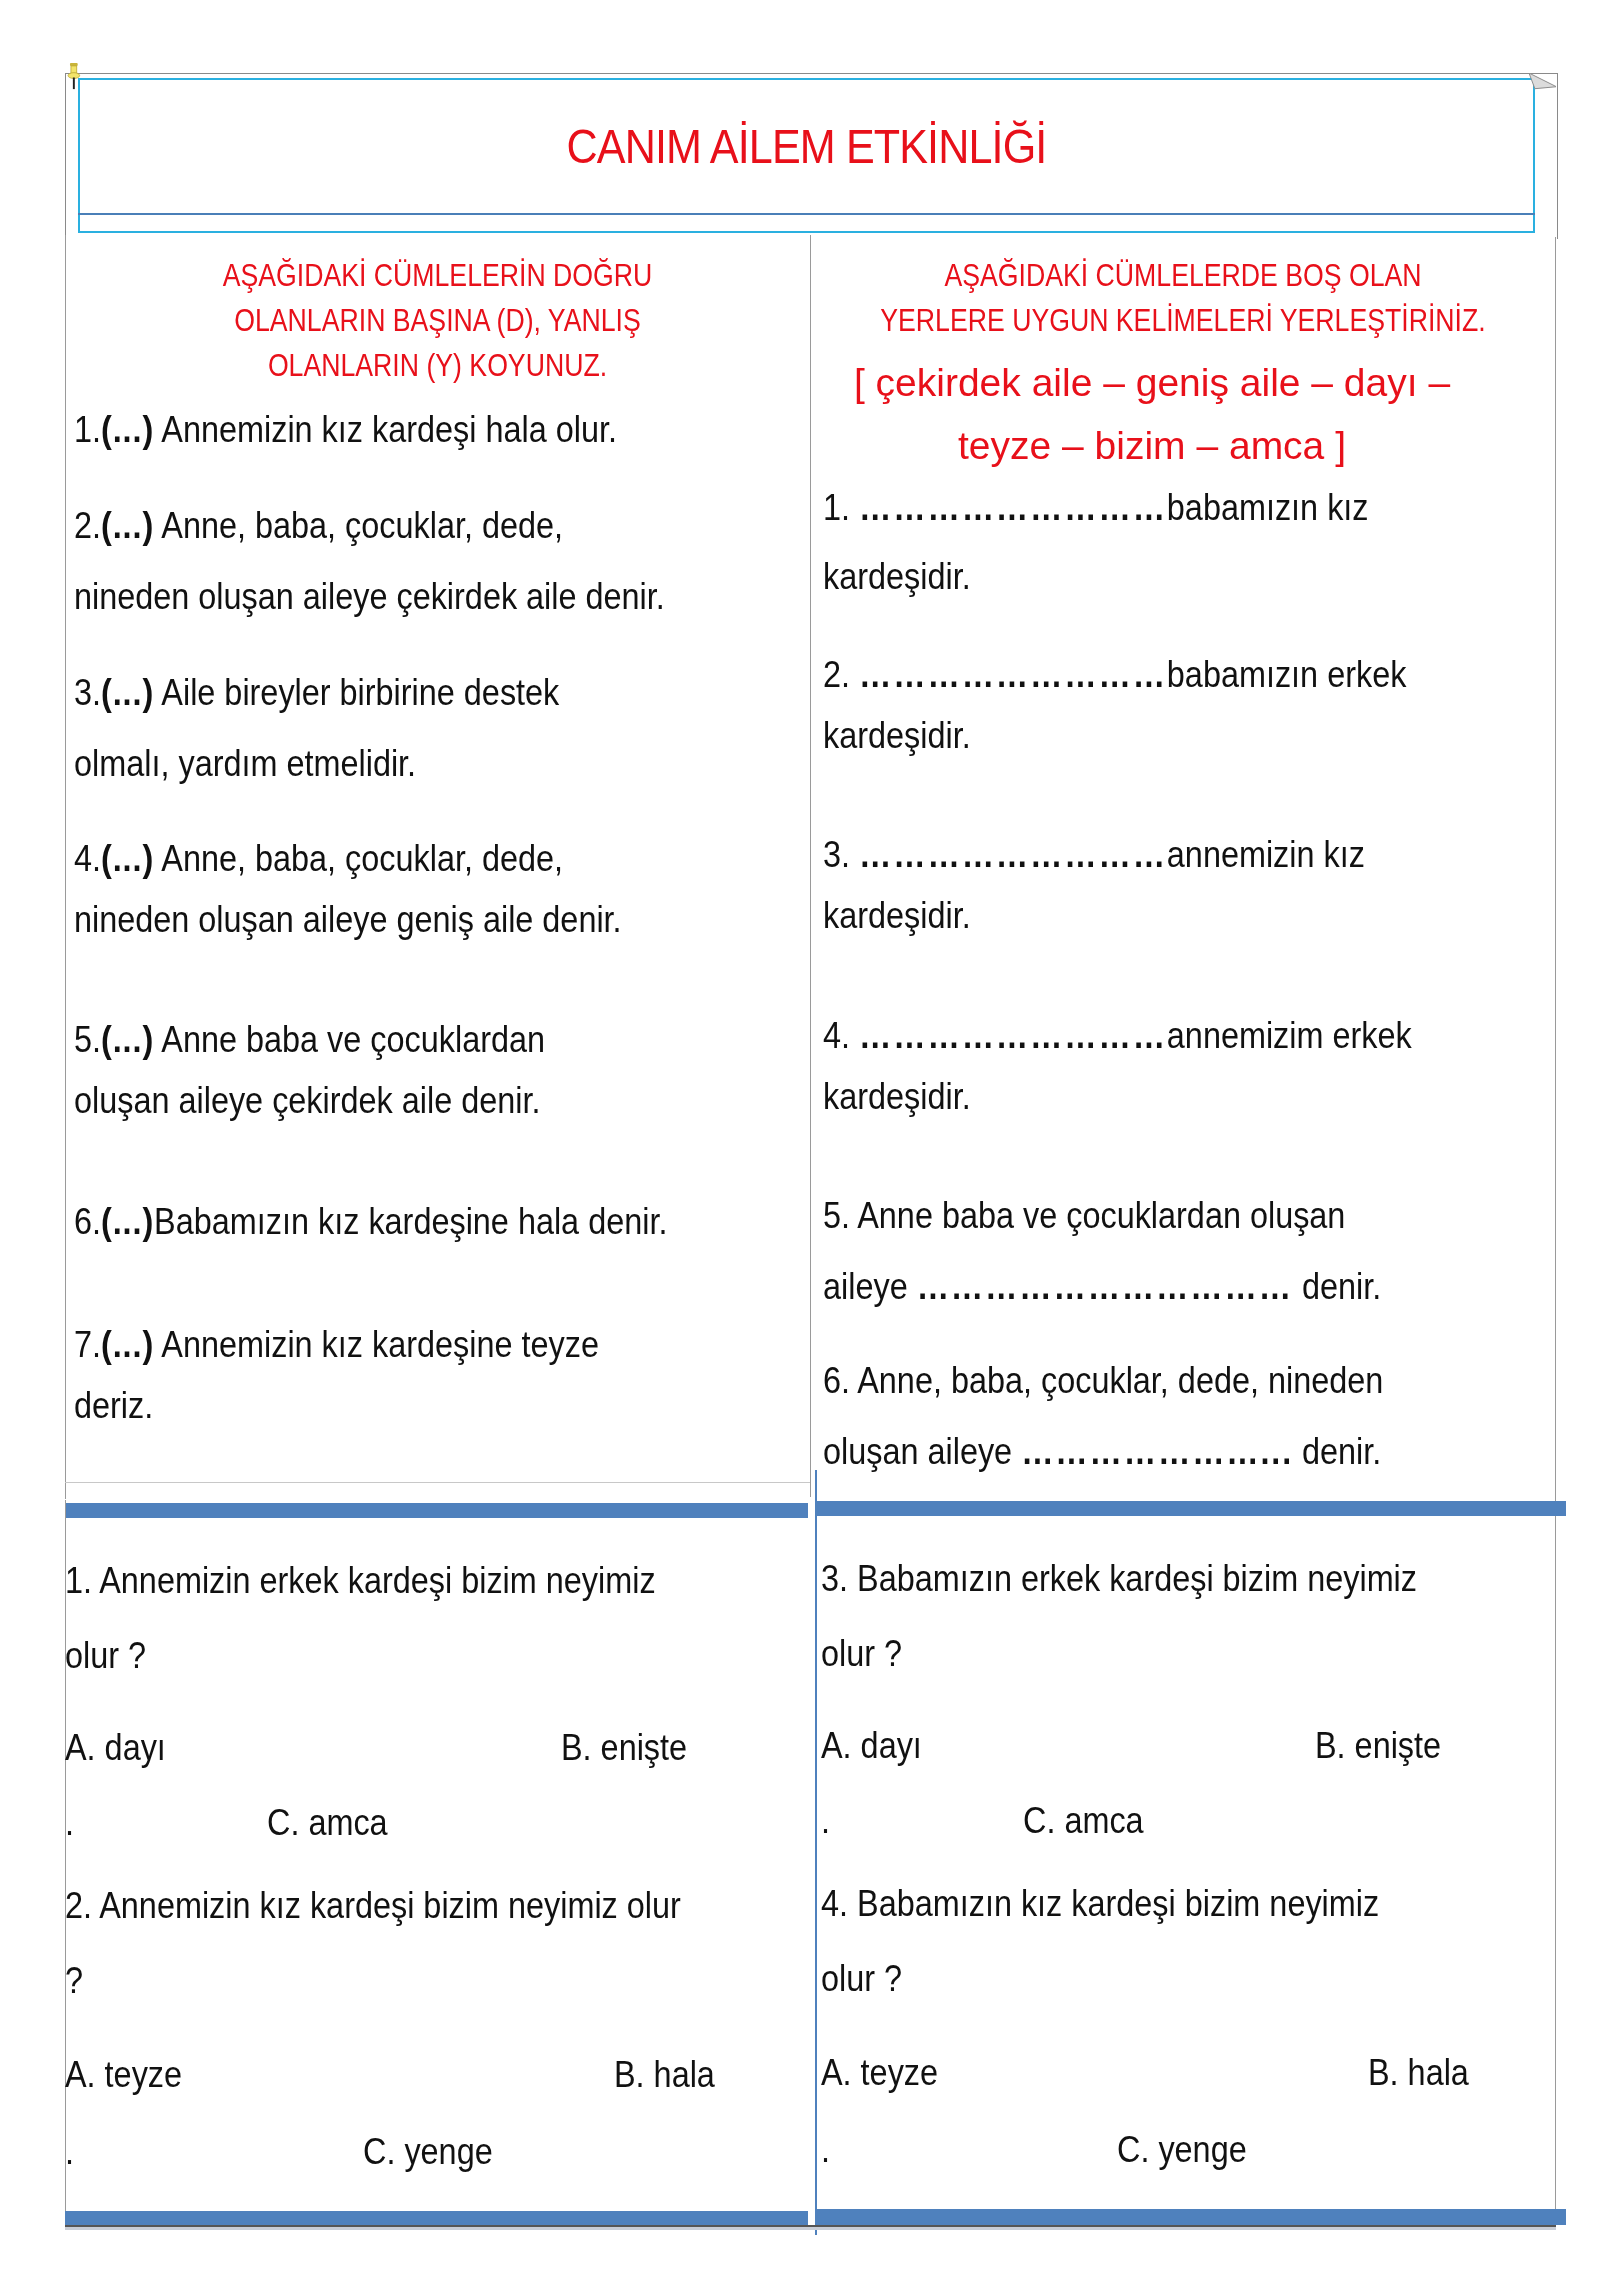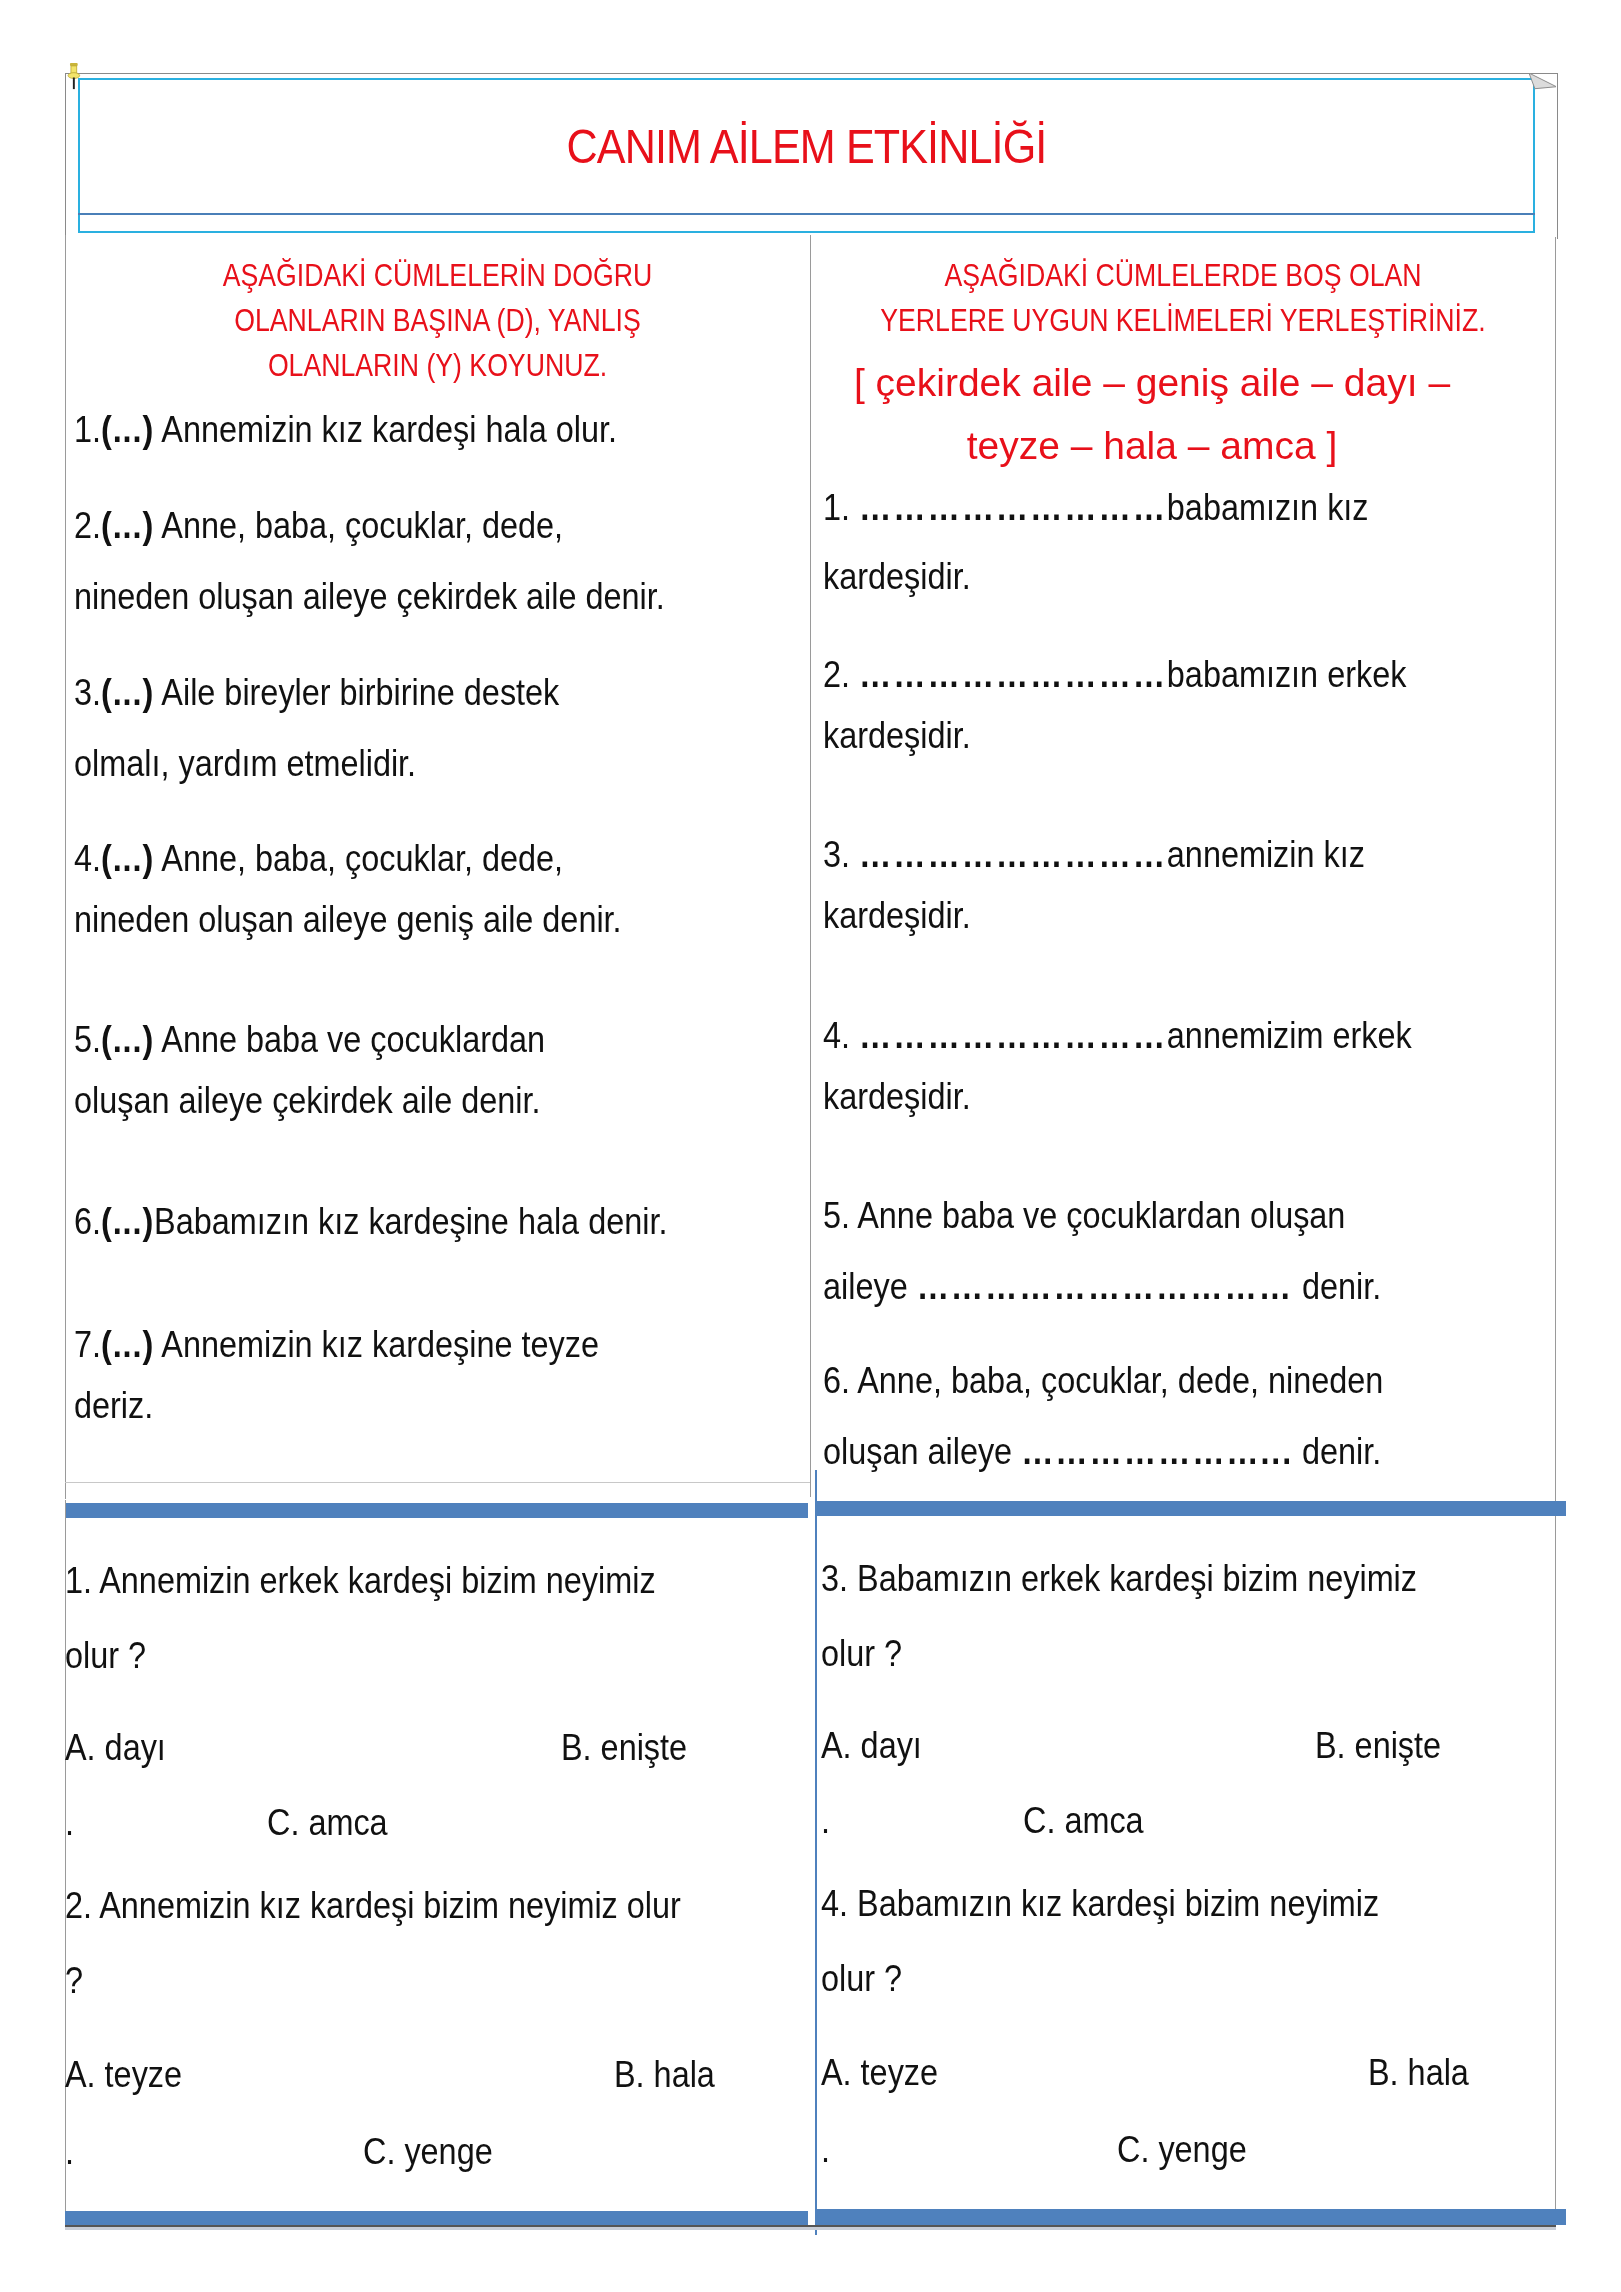"teyze – hala – amca" div { text: hala -> bizim }
